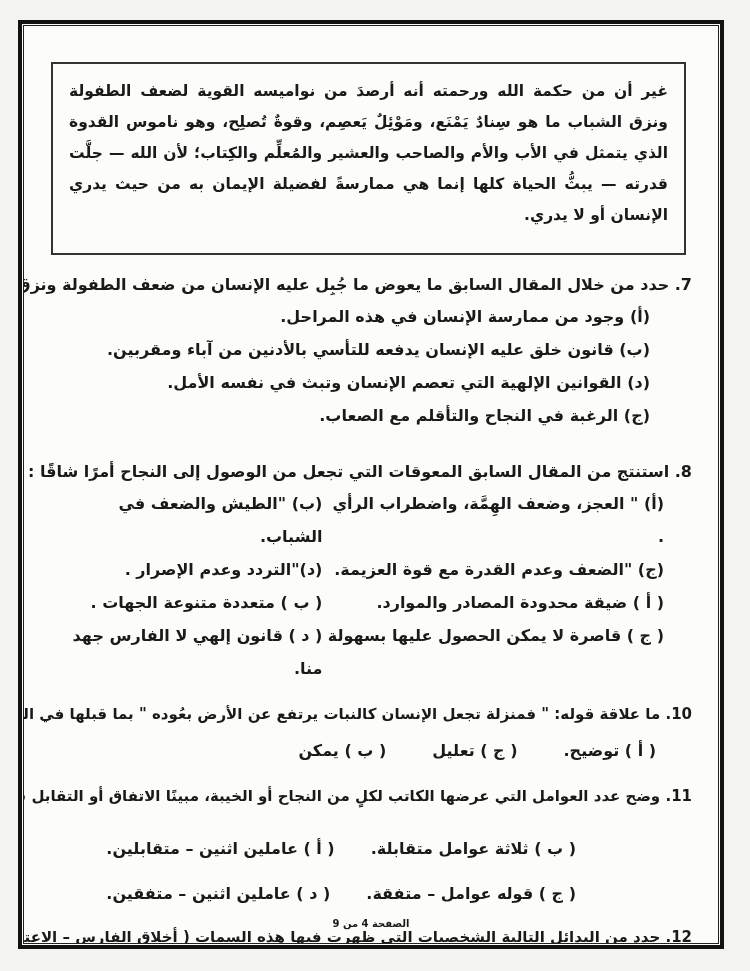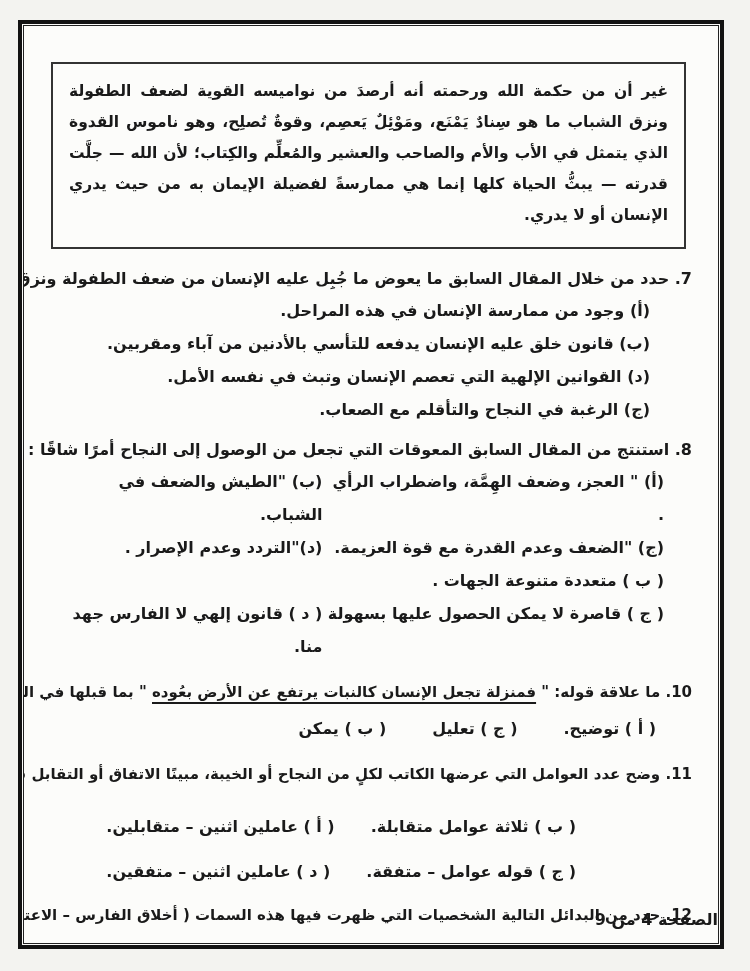"غير أن من حكمة الله" .passage-box { padding: 12px 16px 16px -> 12px 16px 22px }
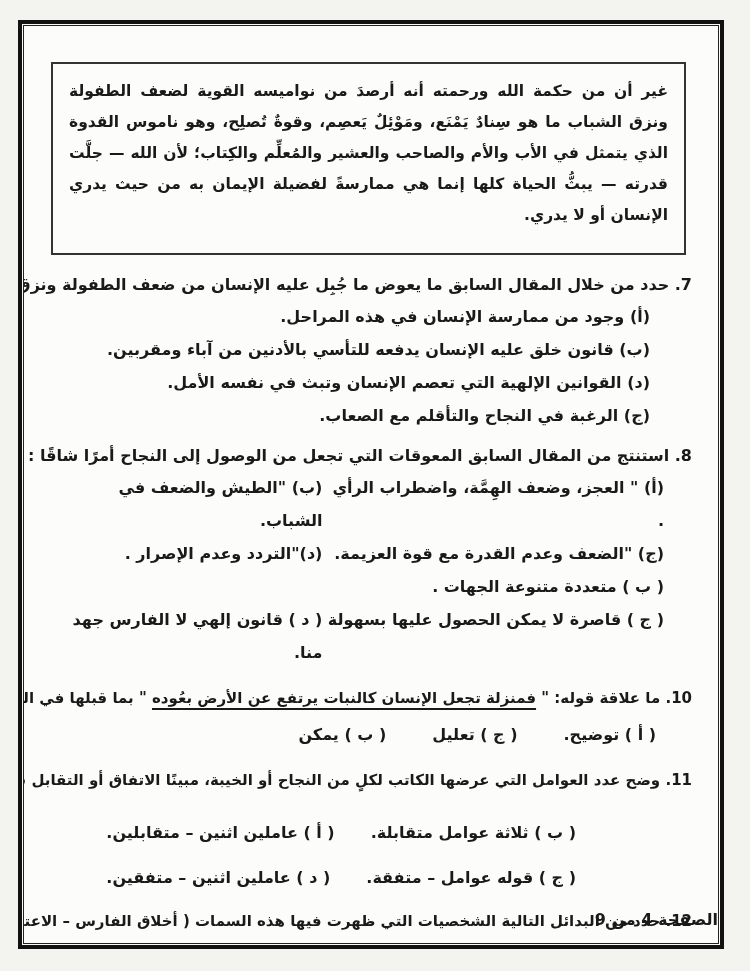"8. استنتج من المقال السابق" .mt8 { margin-top: 8px -> 24px }
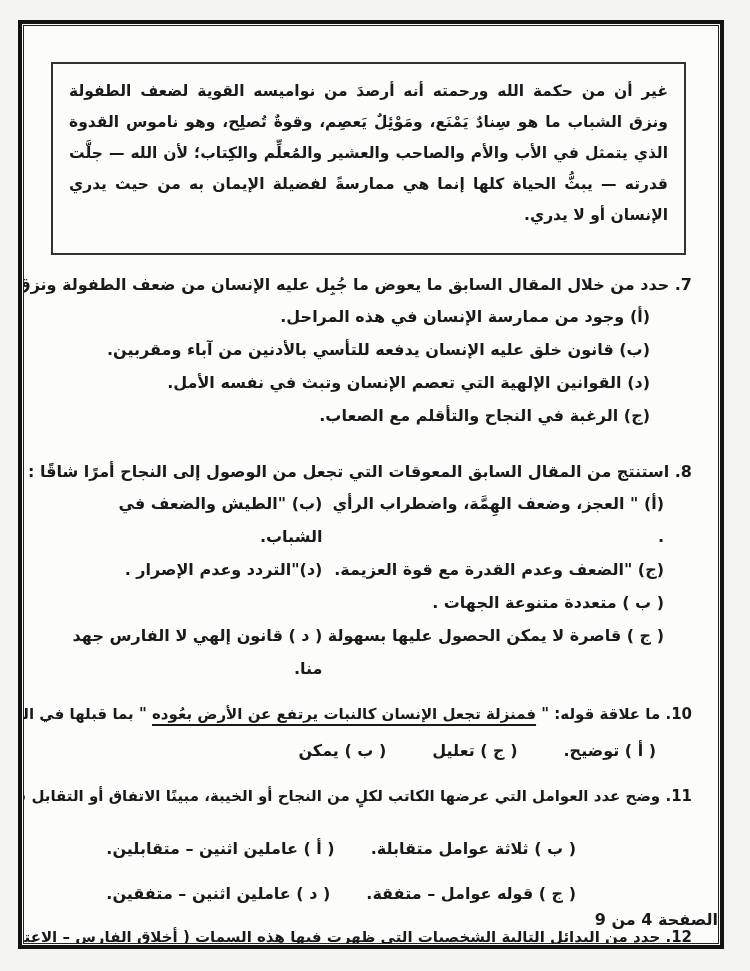"( أ ) ضيقة محدودة" div.cell-r { html: none -> <div>( أ ) ضيقة محدودة المصادر والموارد.</div> }
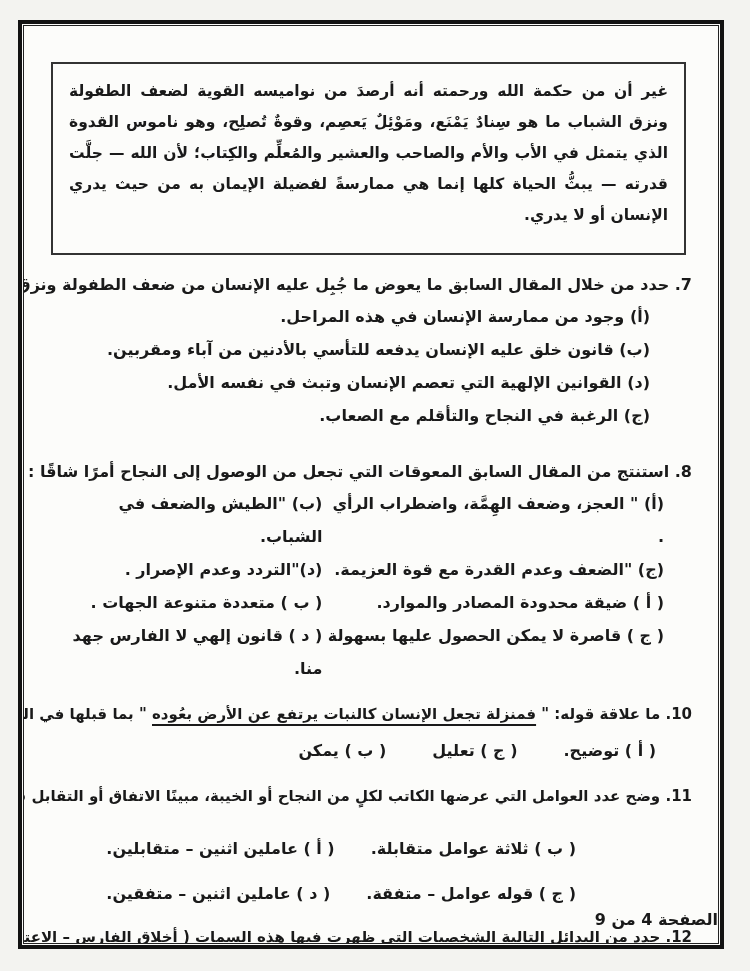"فمنزلة تجعل الإنسان كالنبات يرتفع" .underline { text-decoration: underline -> none }
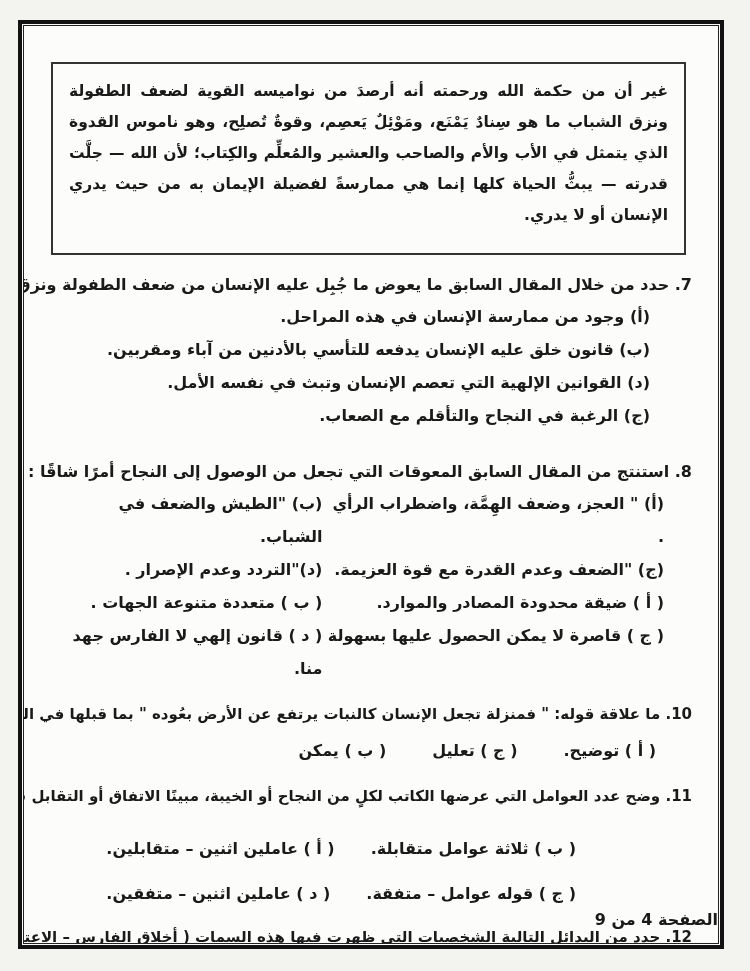"الصفحة 4 من 9" .footer { font-size: 16px -> 10px; text-align: none -> center }
